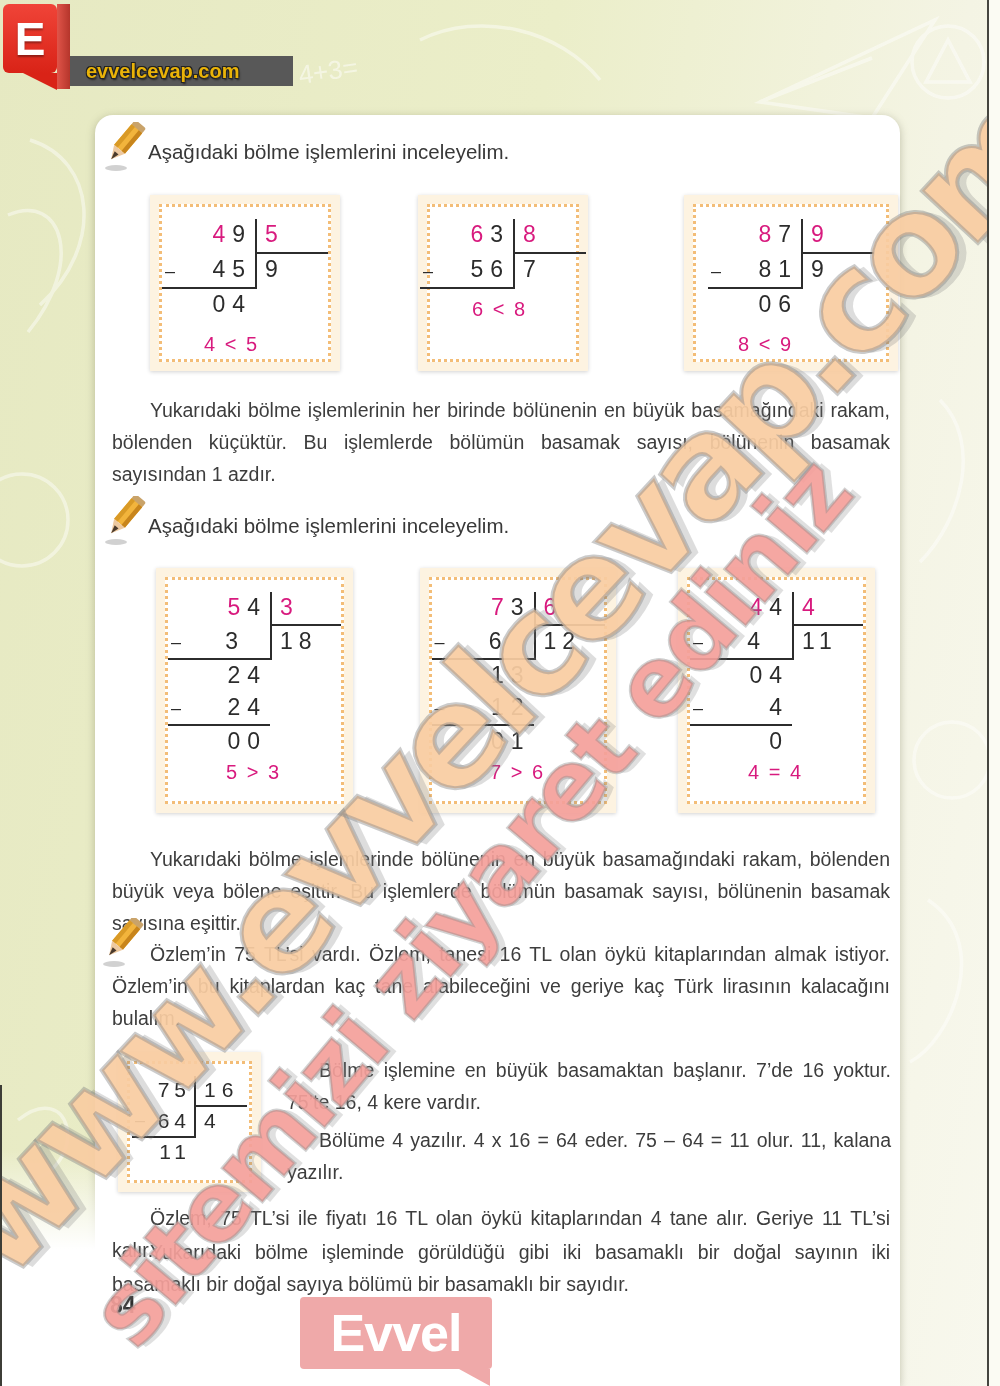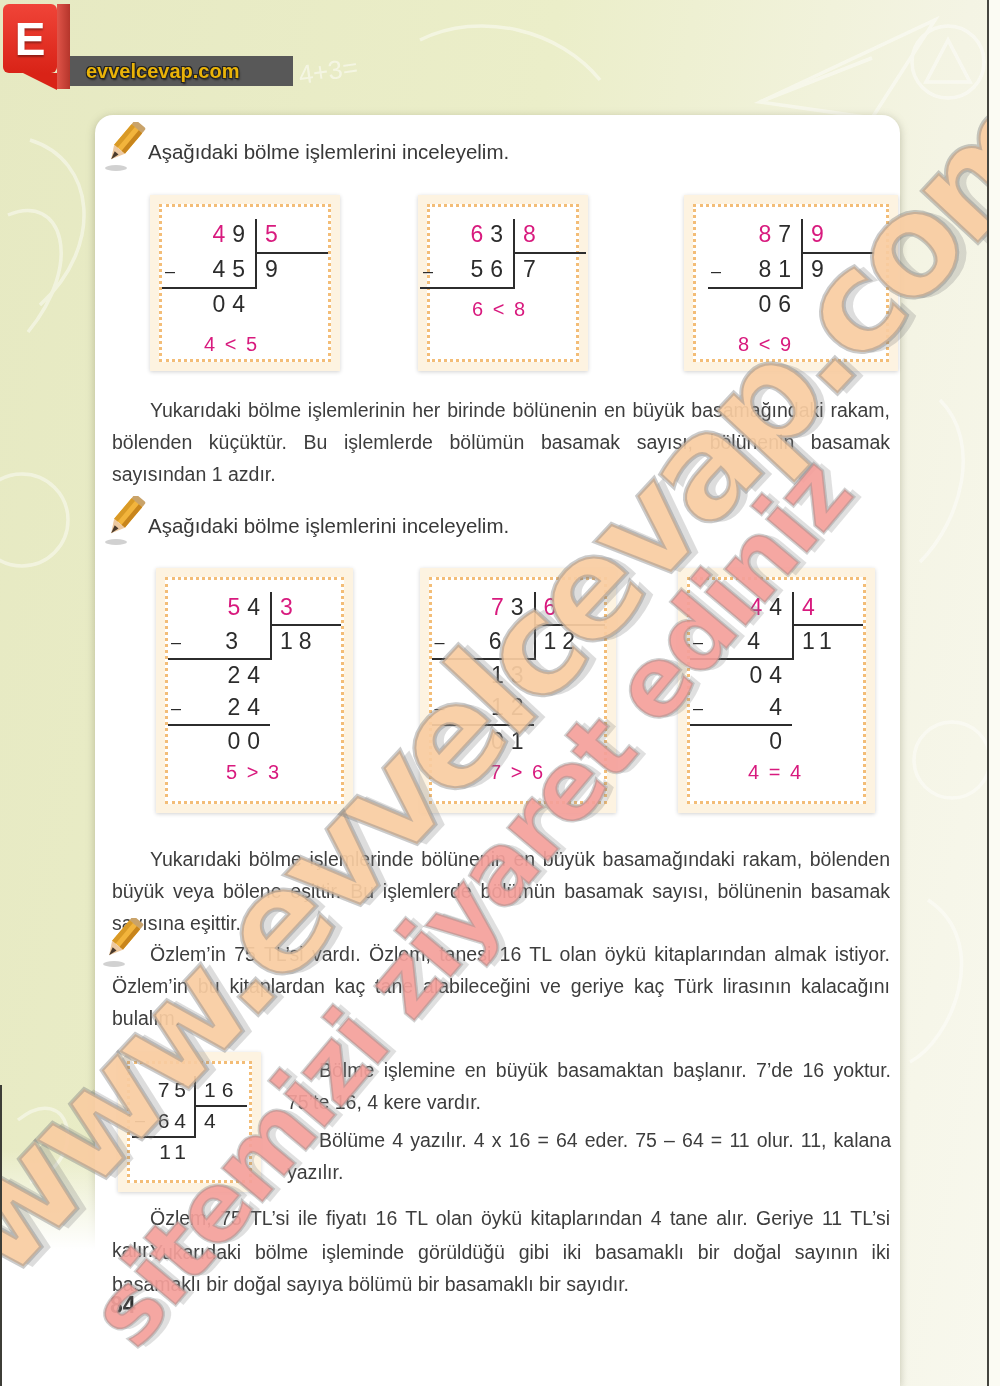"Evvel" div.logo-bubble { html: none -> <div> <span>Evvel</span> <div></div> </div> }
